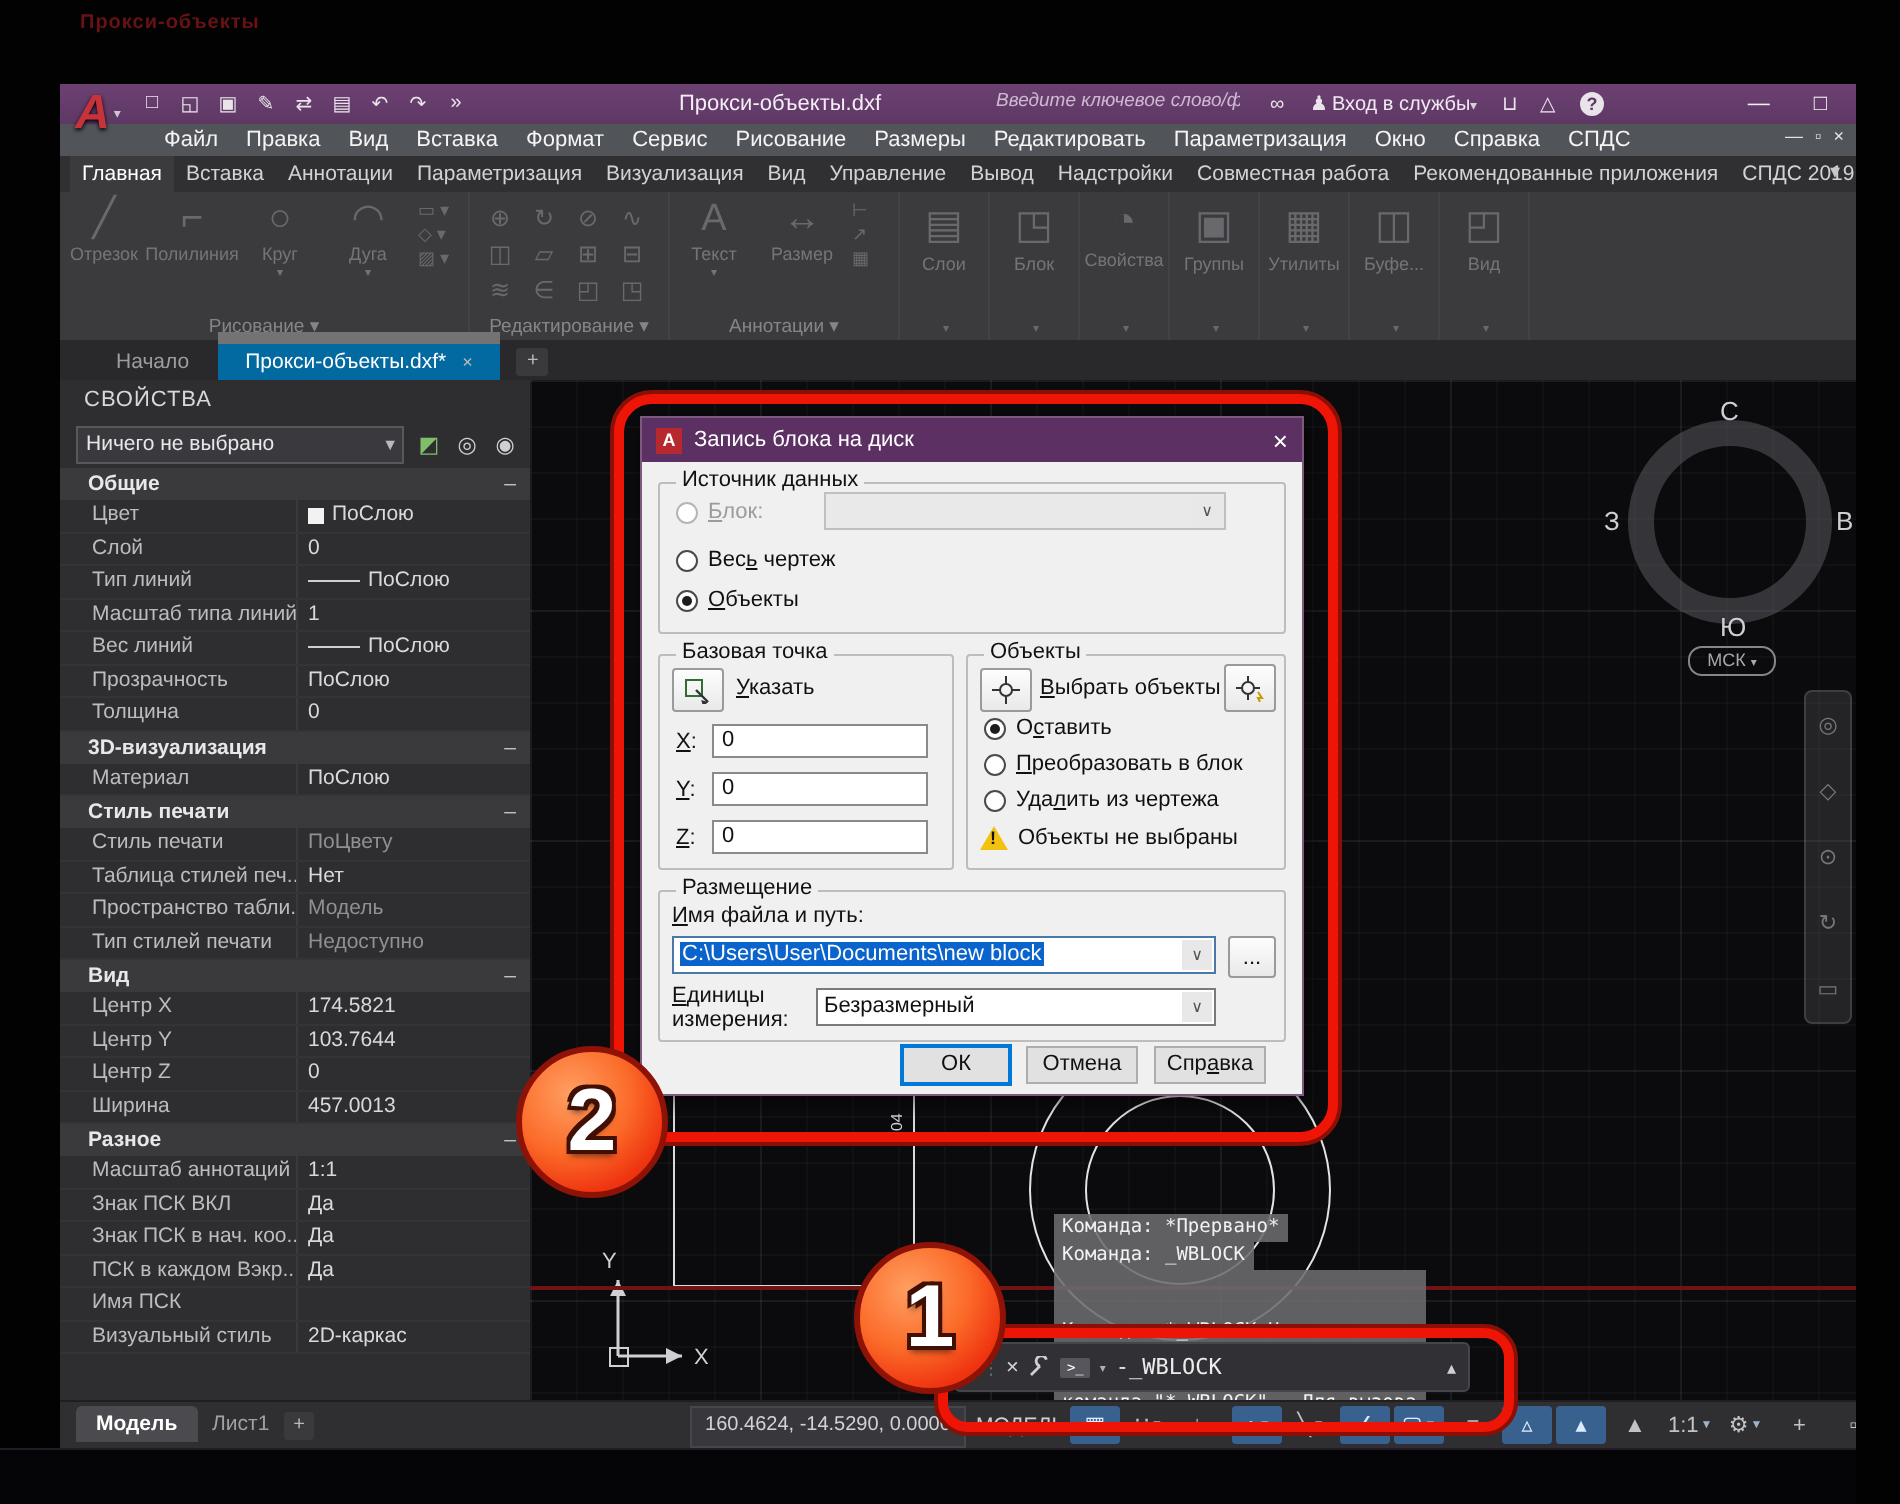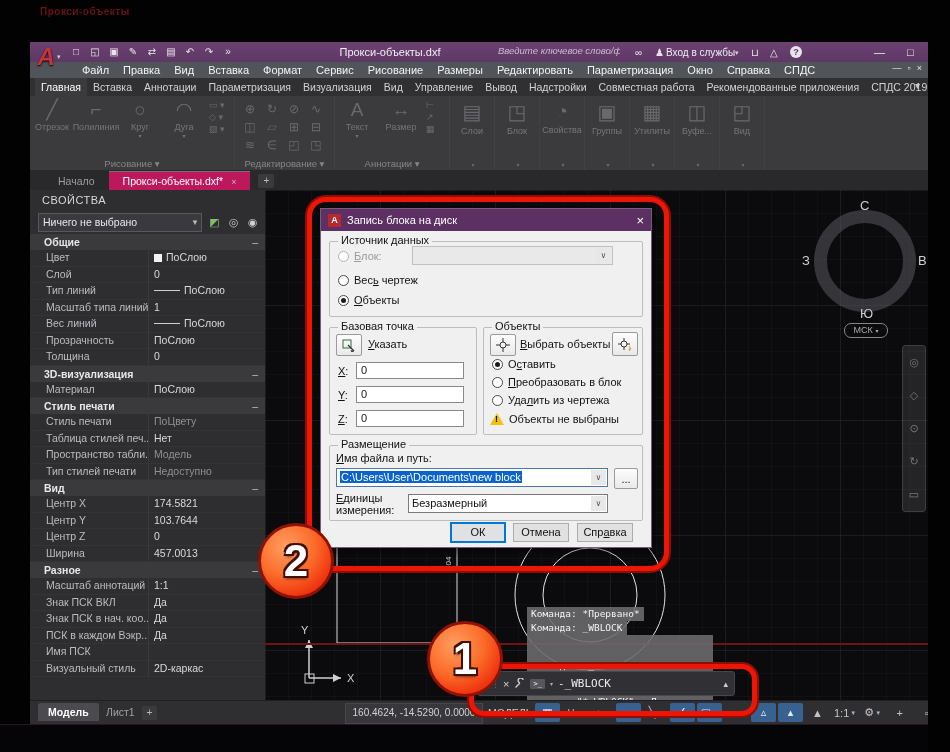"Прокси-объекты.dxf* ×" .doctab.active { background: #be185d -> #0369a1; border-top: 1px solid #737373 -> 6px solid #737373 }
